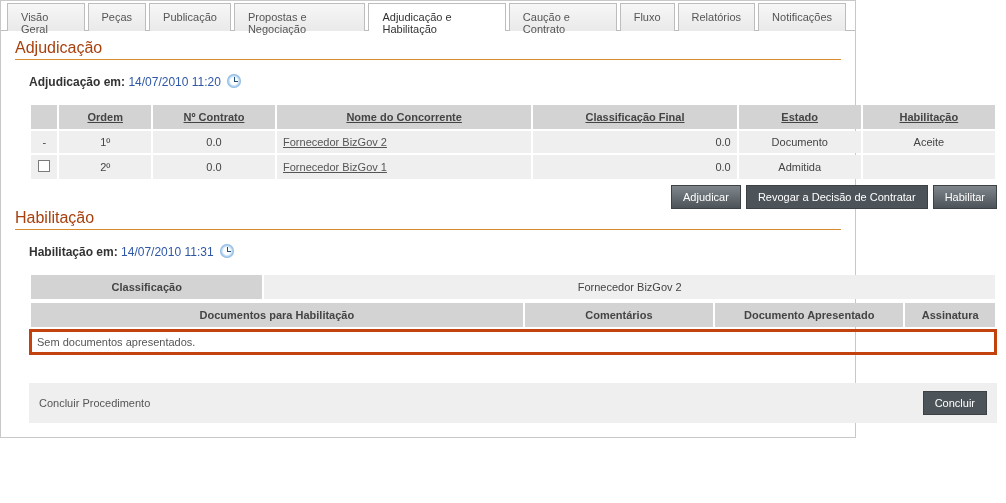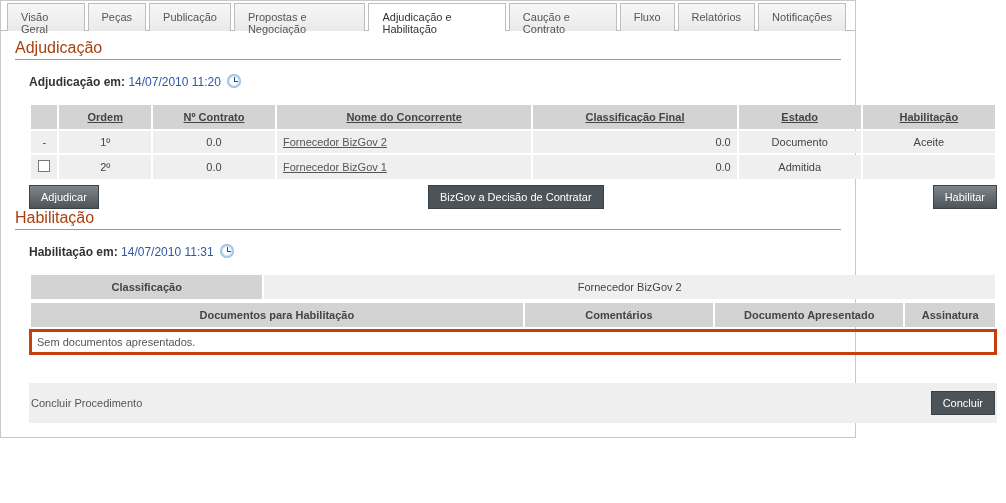"Adjudicar" .actions { justify-content: space-between -> flex-end }
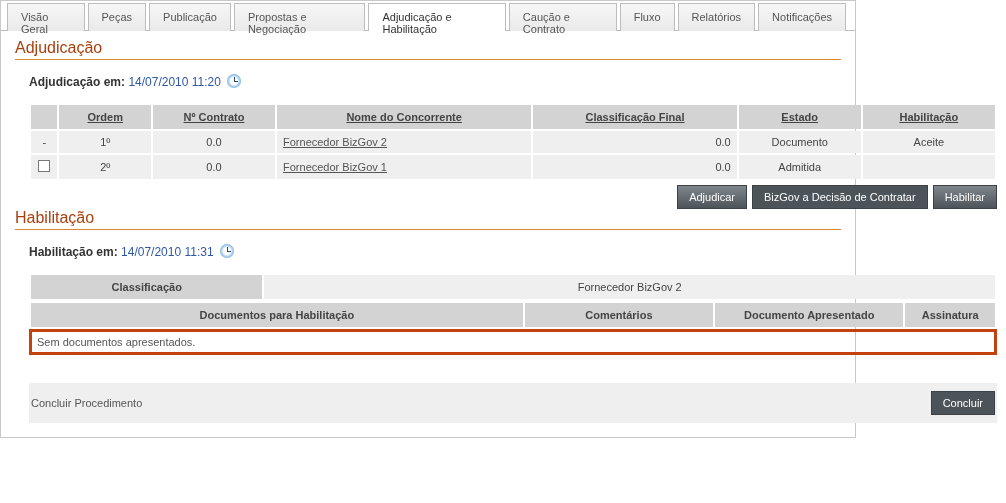"BizGov a Decisão de Contratar" button.btn { text: BizGov -> Revogar }
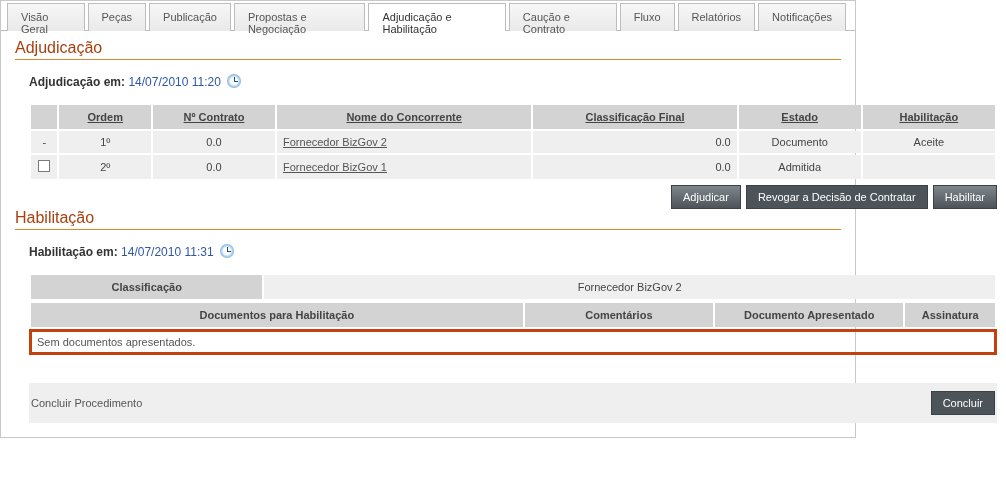"Concluir Procedimento" .footer { padding: 8px 2px -> 8px 10px }
